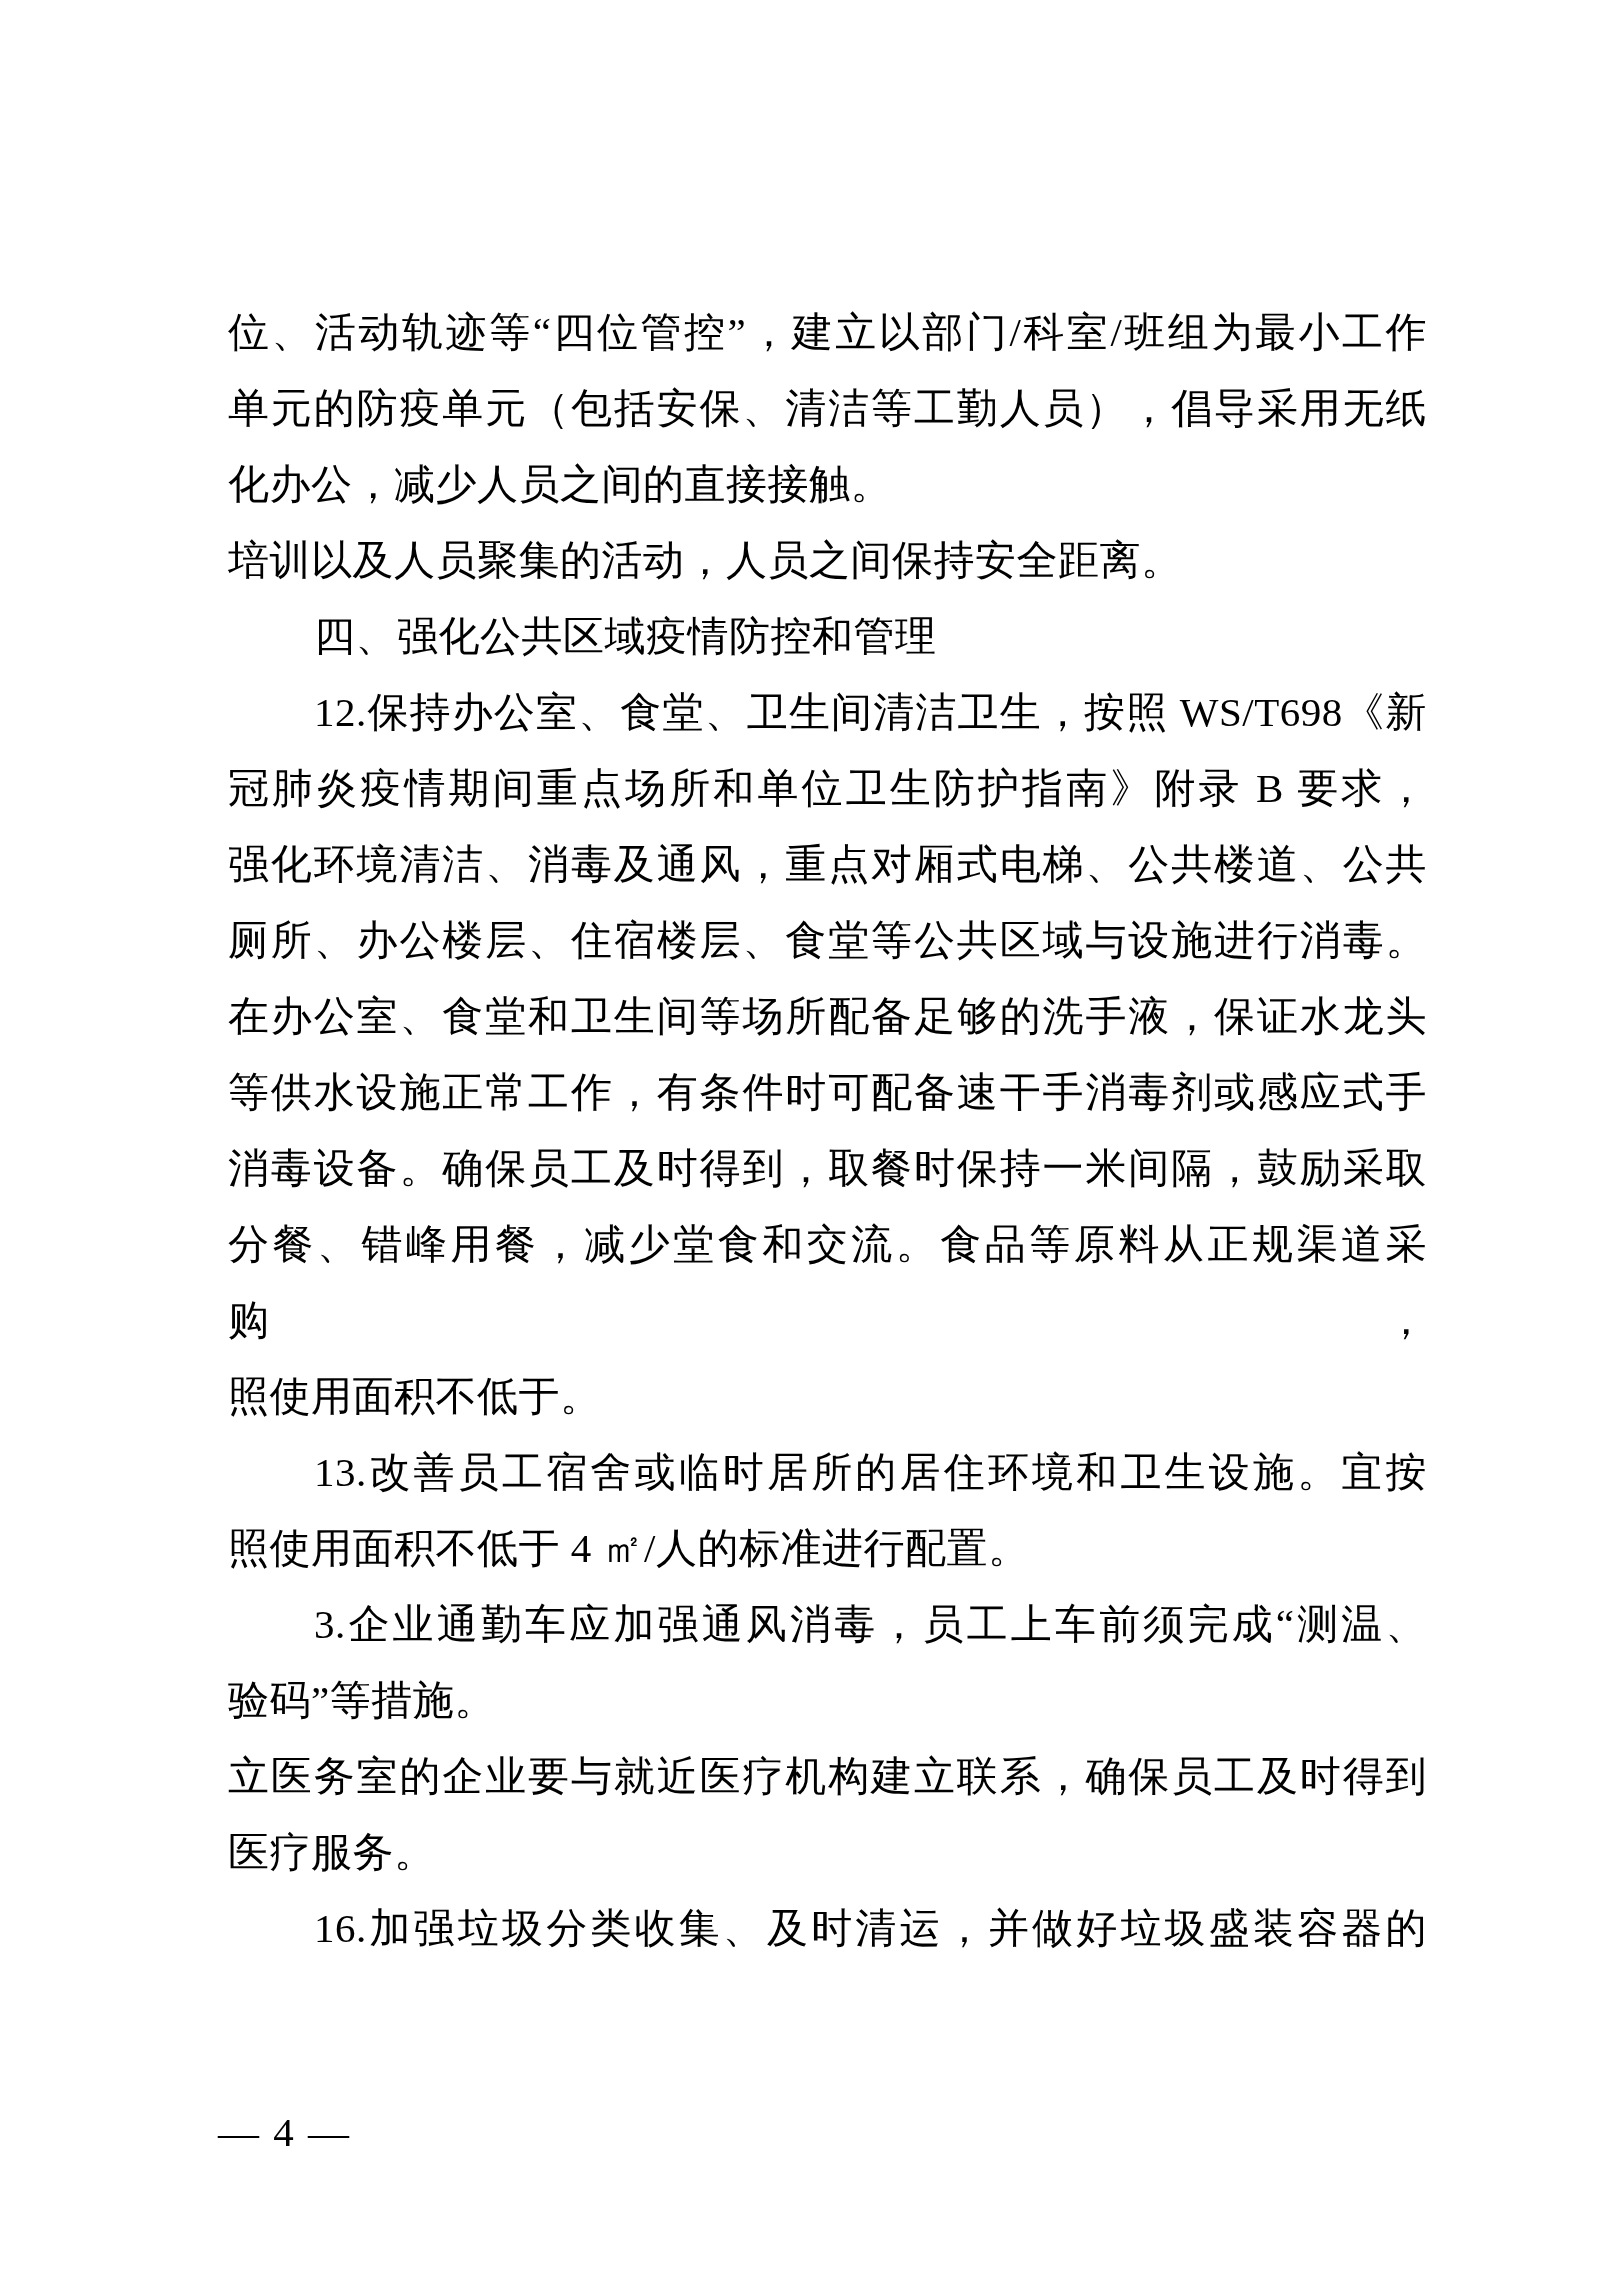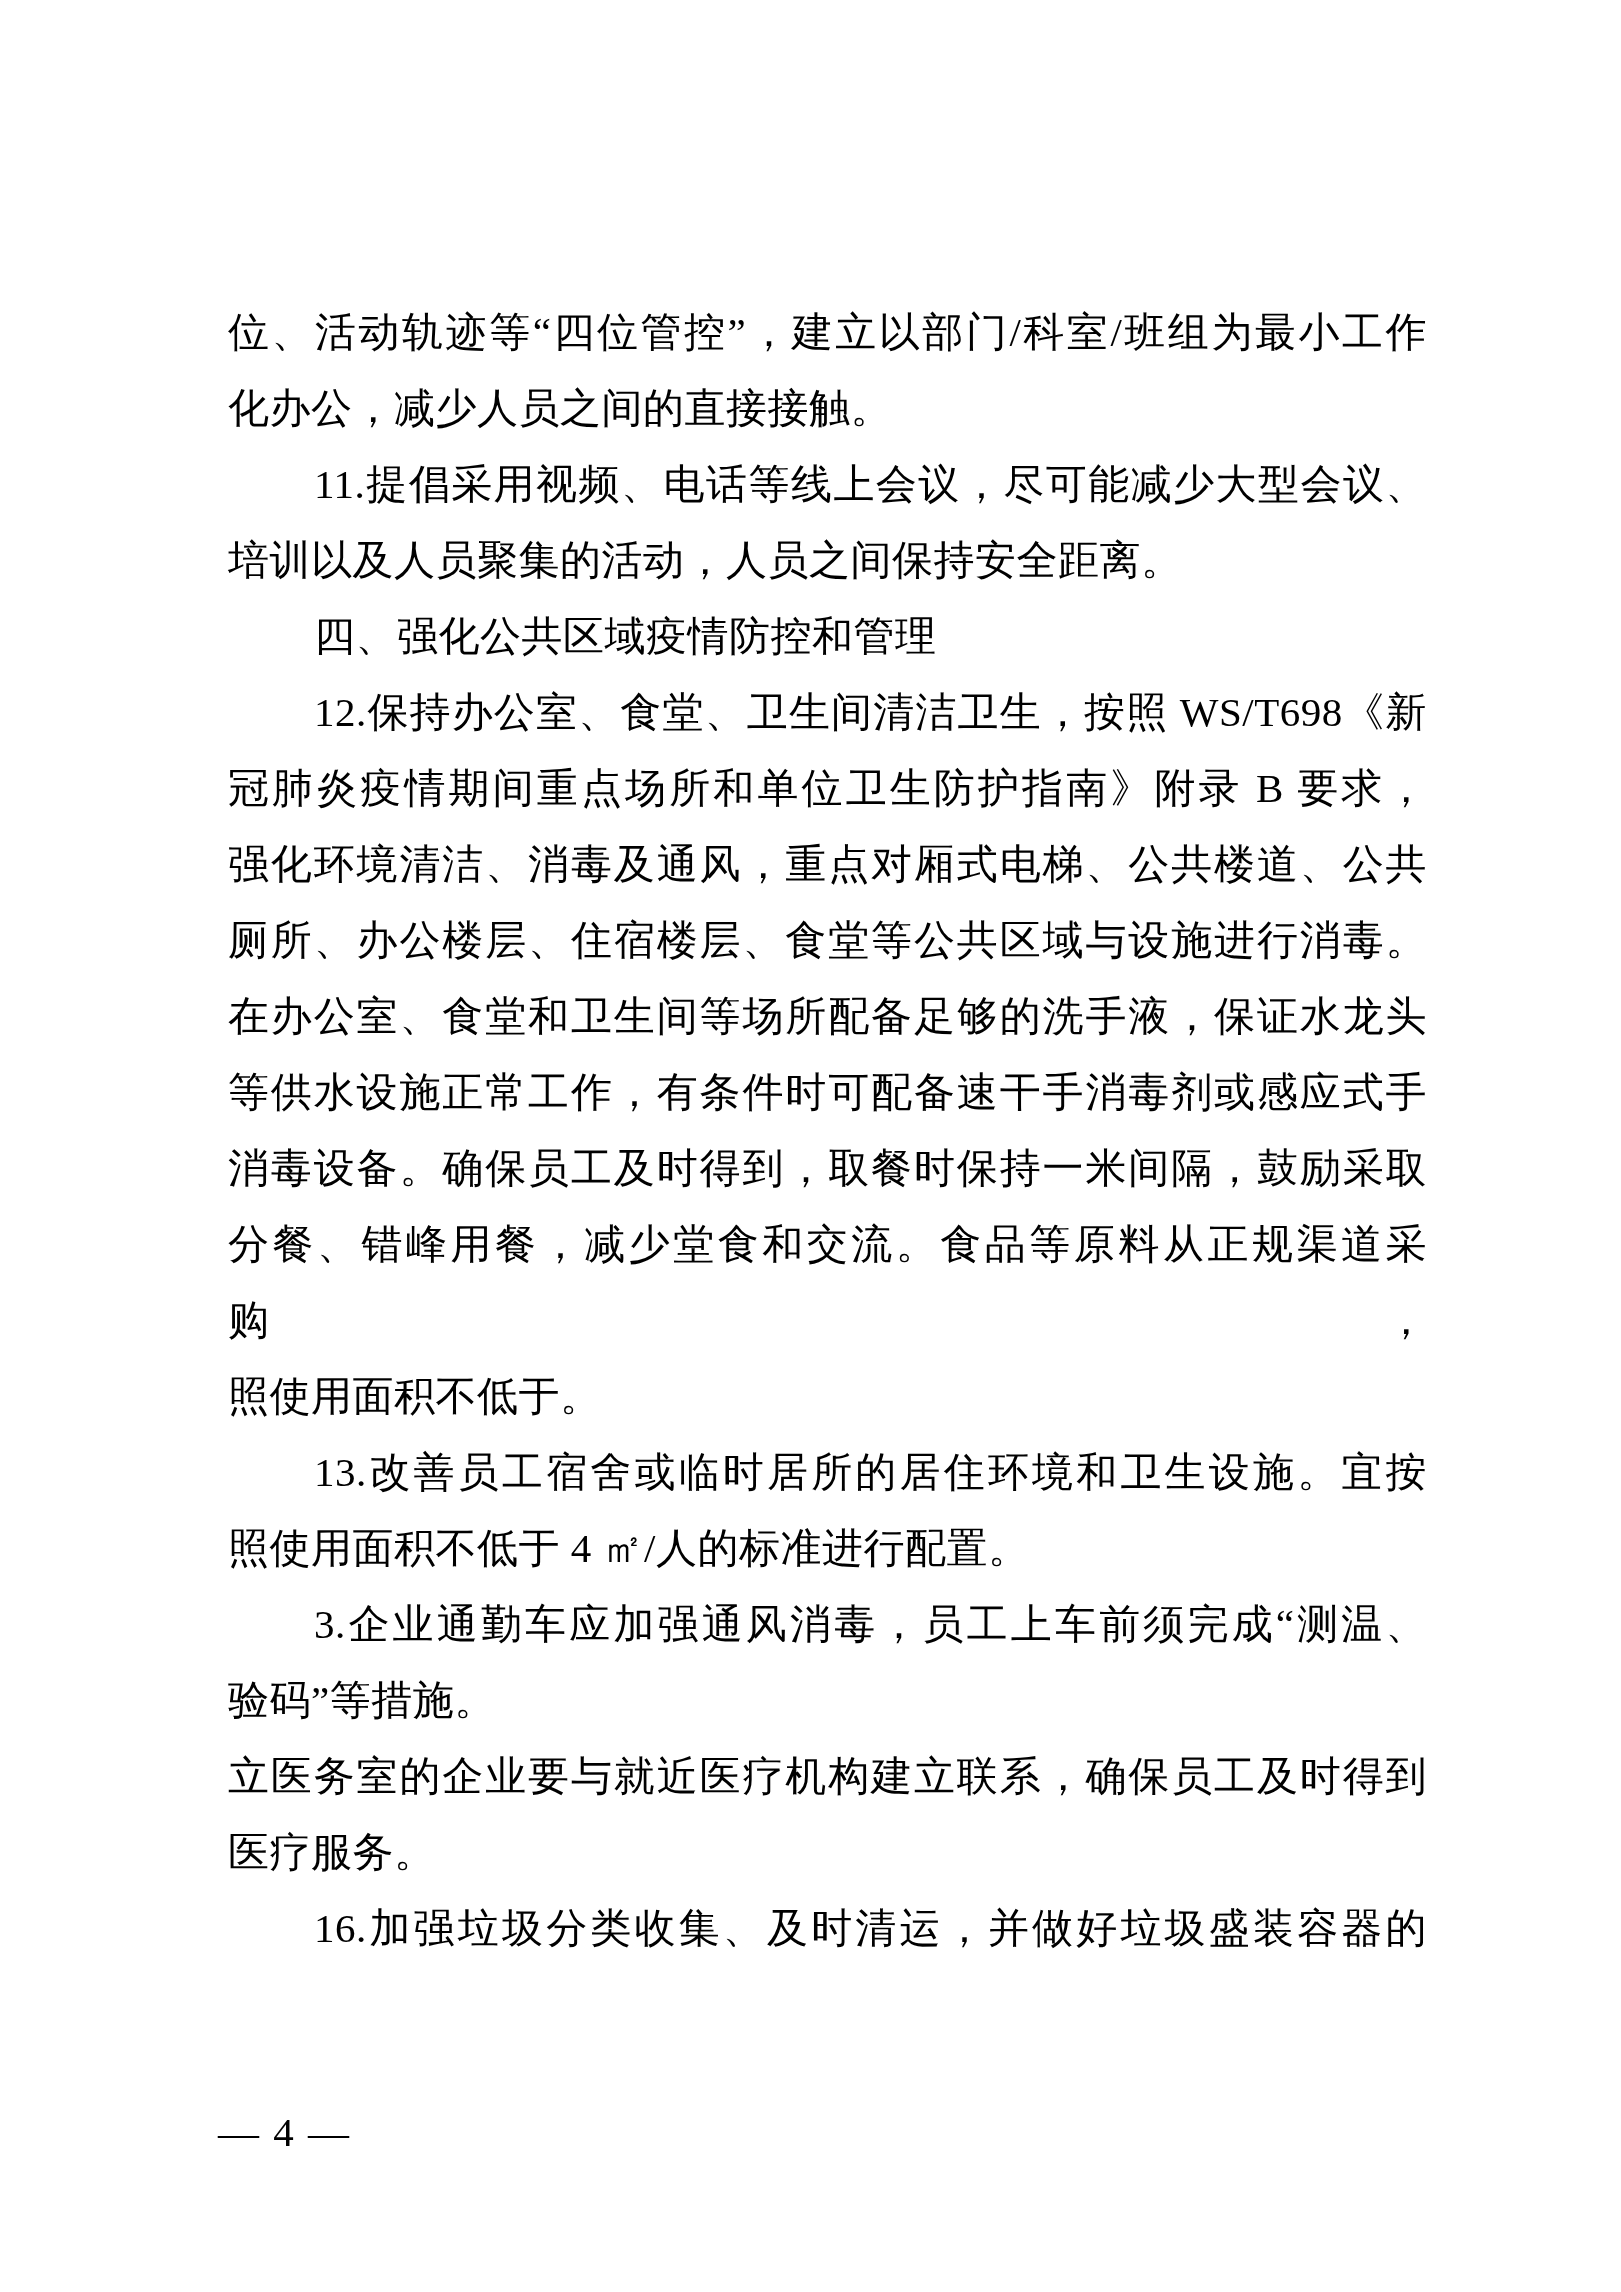"单元的防疫单元（包括安保、清洁等工勤人员），倡导采用无纸" div.ln { html: none -> <div>单元的防疫单元（包括安保、清洁等工勤人员），倡导采用无纸</div> }
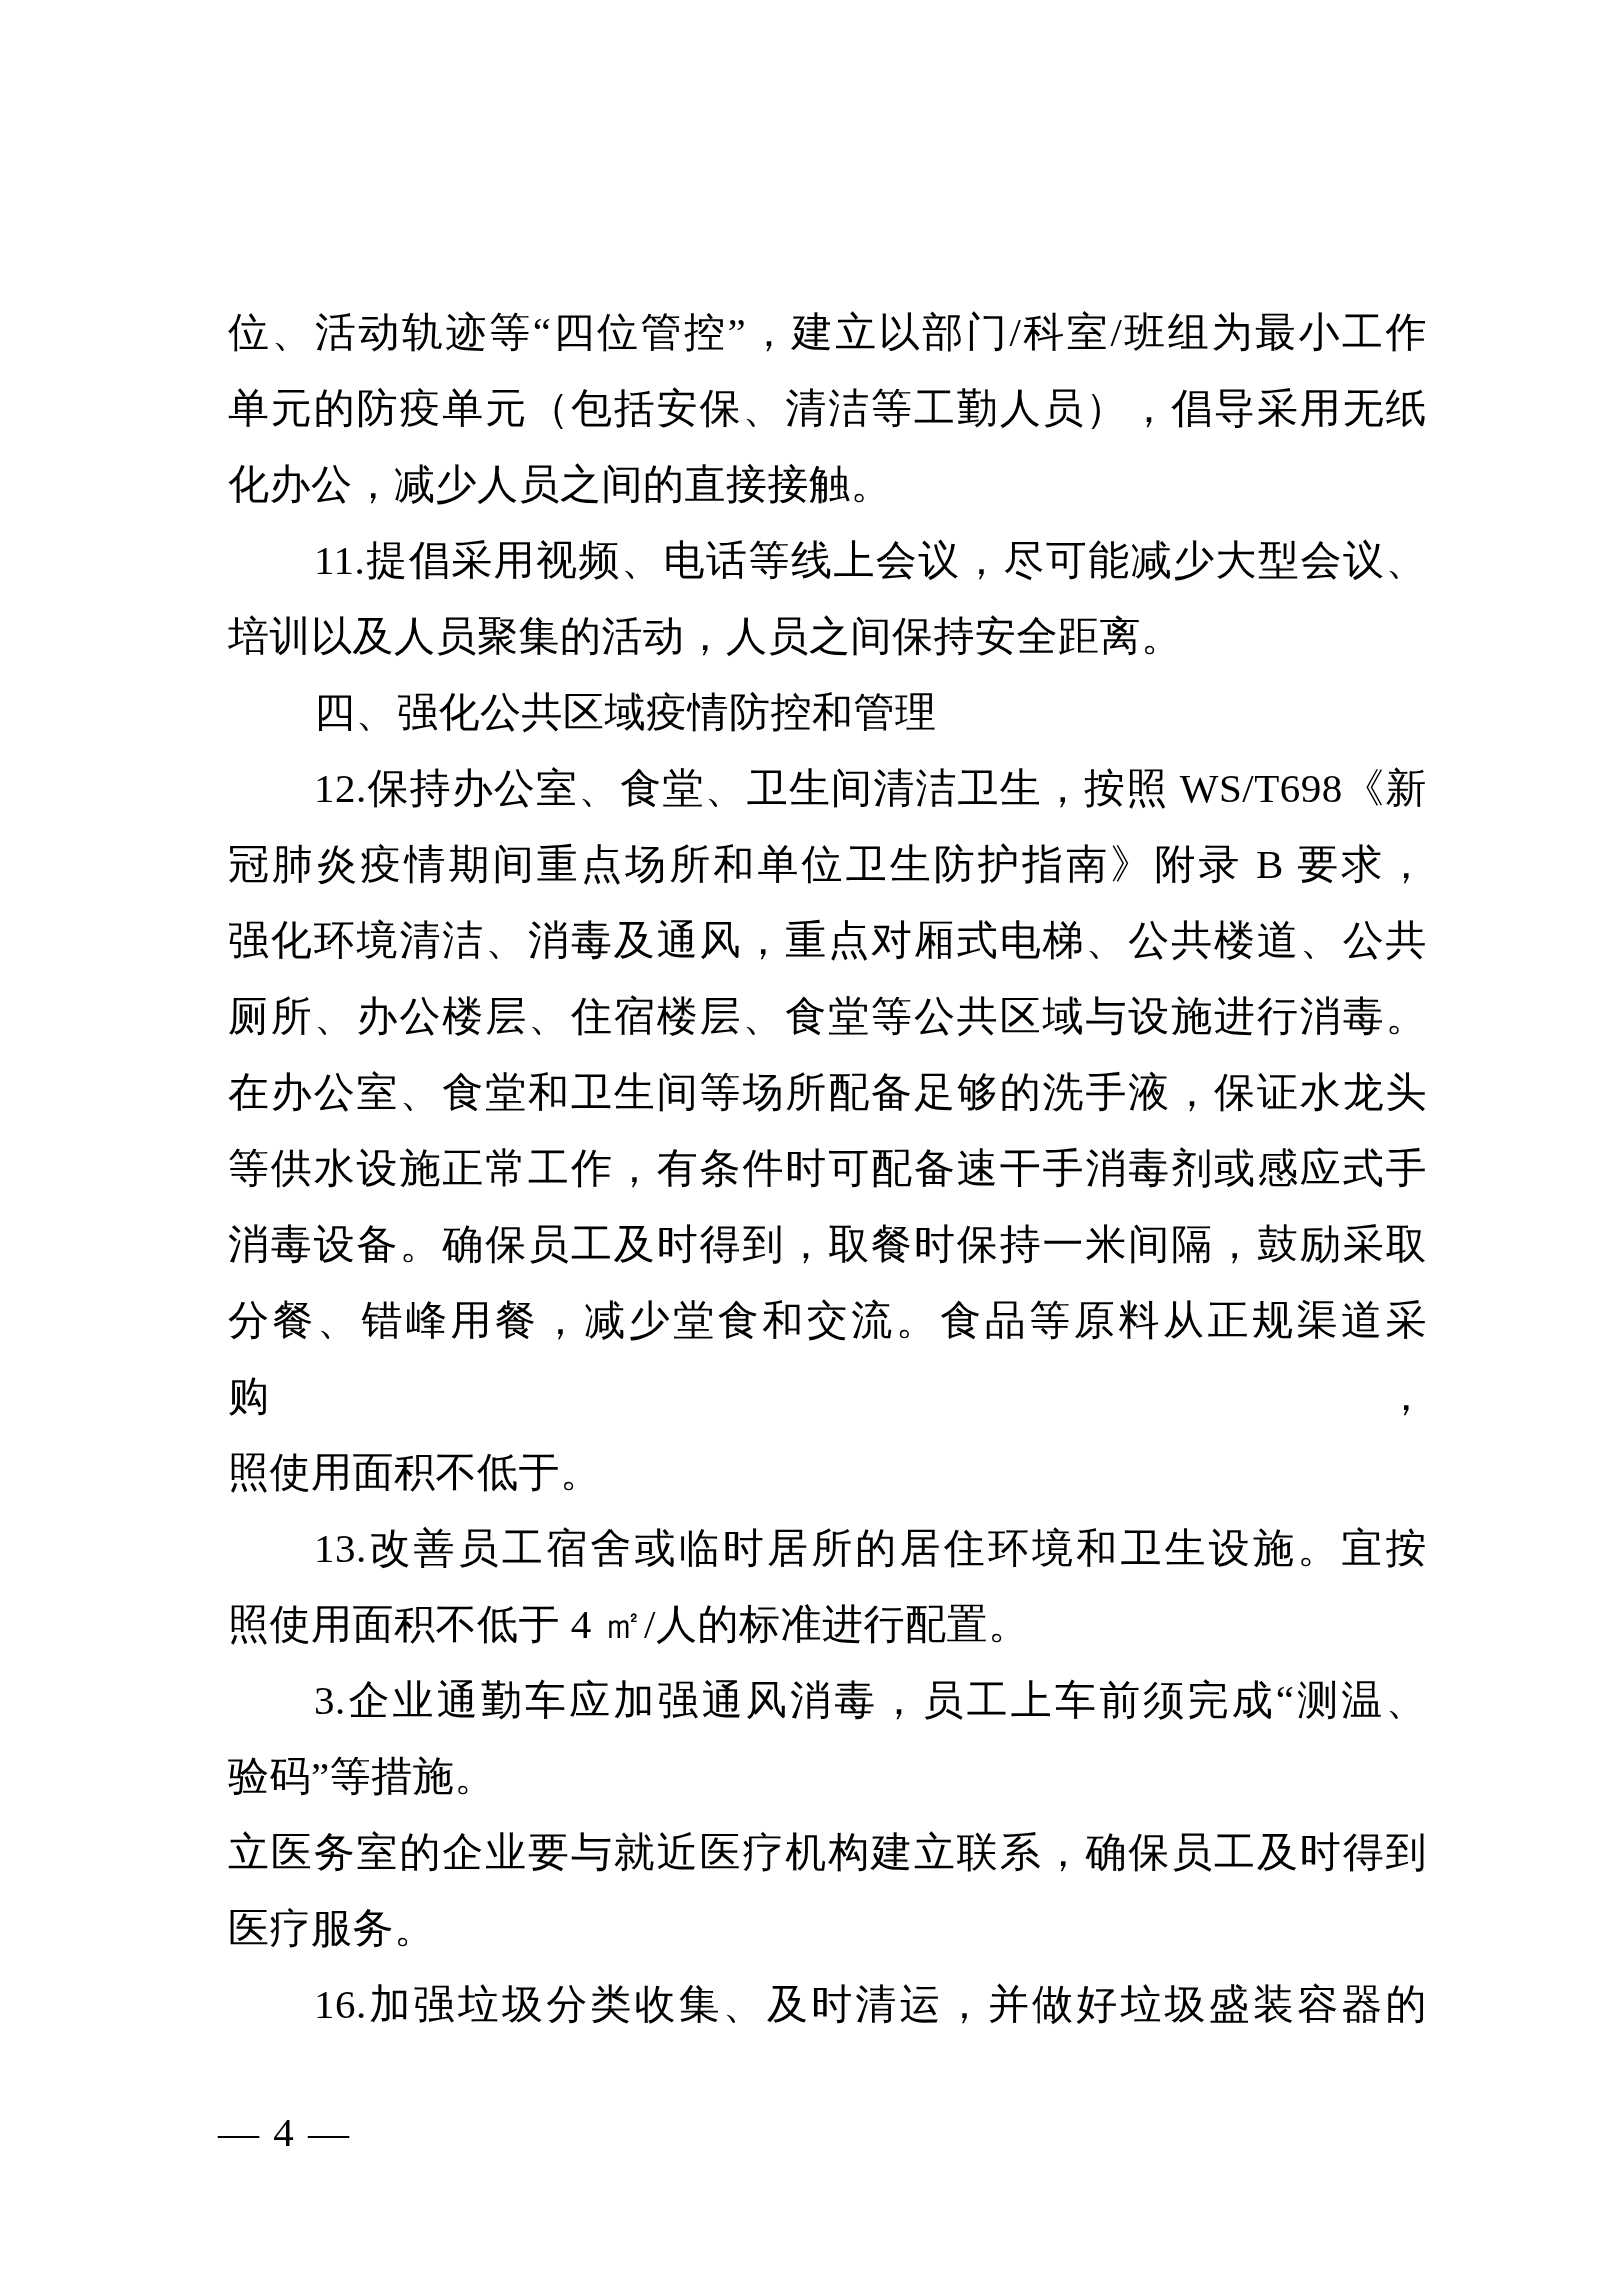"11.提倡采用视频、电话等线上会议，尽可能减少大型会议、" div.ln { html: <div>11.提倡采用视频、电话等线上会议，尽可能减少大型会议、</div> -> none }
